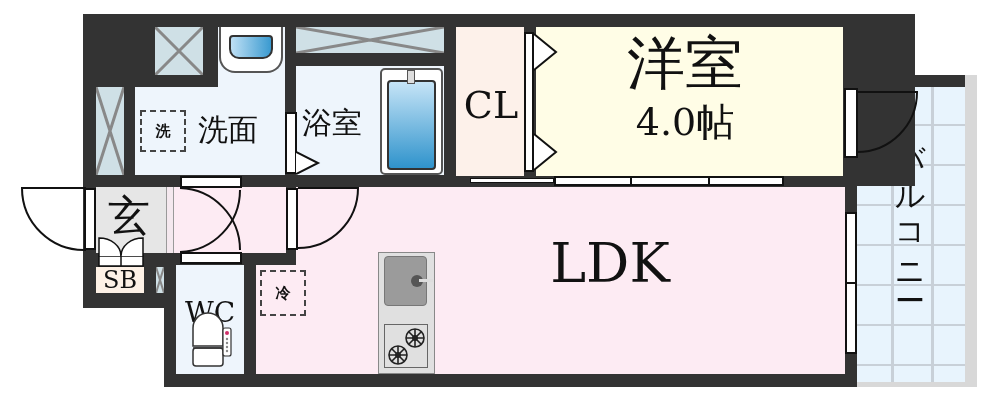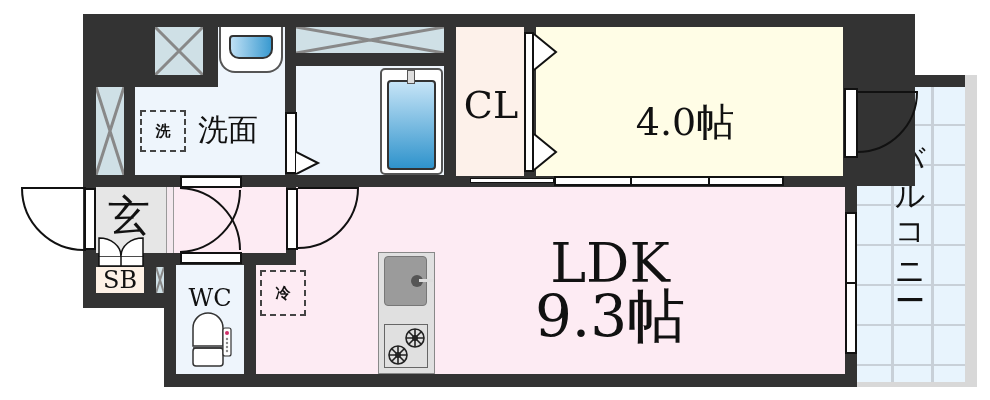"洋室" div.room-text { html: none -> <div>洋室</div> }
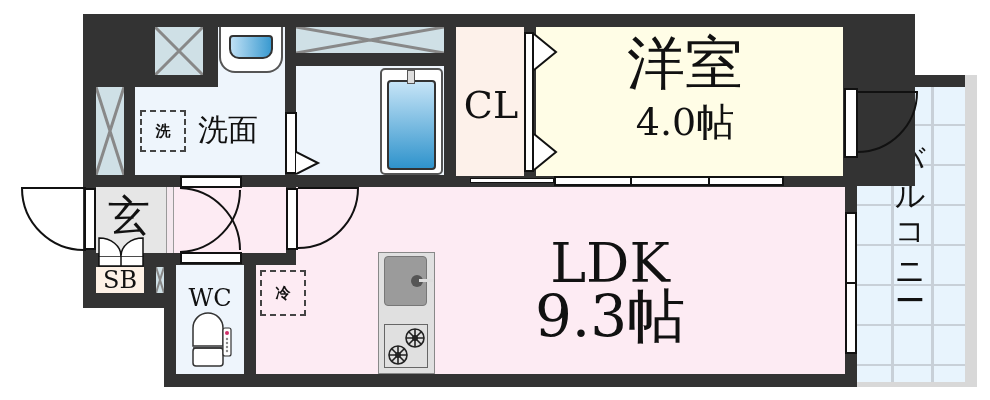"浴室" div.room-text { html: none -> <div>浴室</div> }
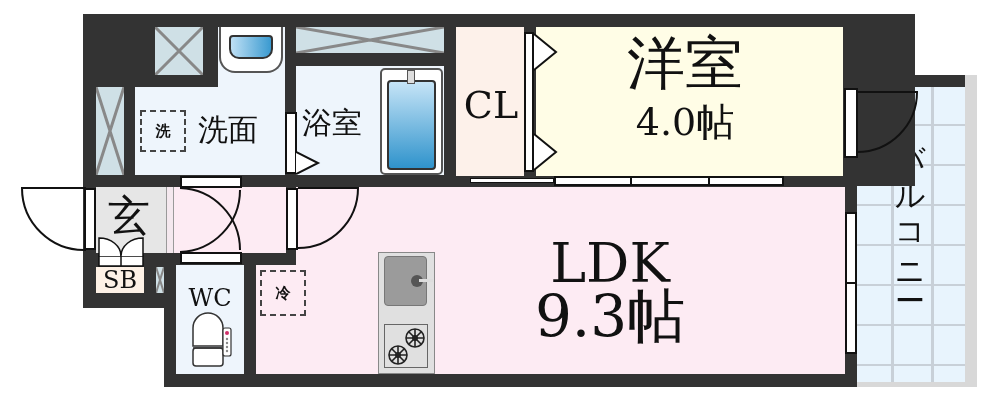"WC" div.room-text { font-size: 24px -> 28px; top: 286px -> 299px }
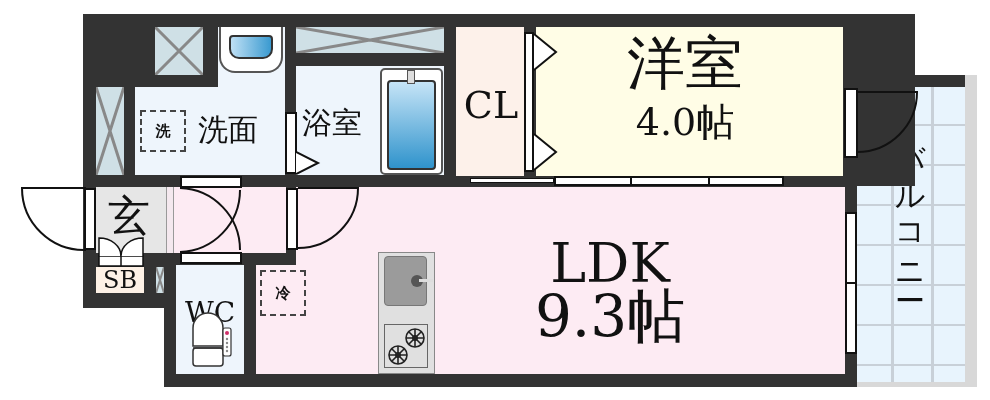"9.3帖" div.room-text { html: <div>9.3帖</div> -> none }
